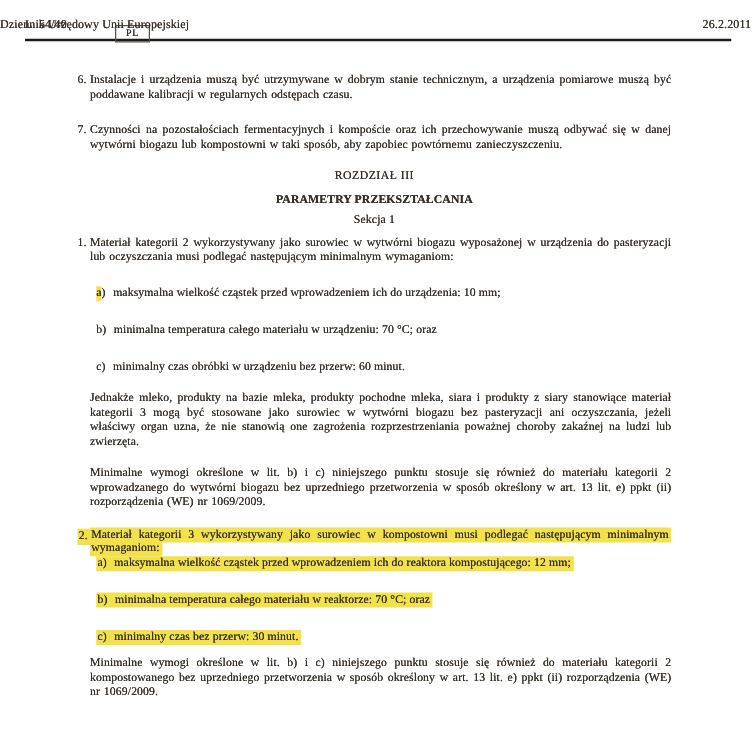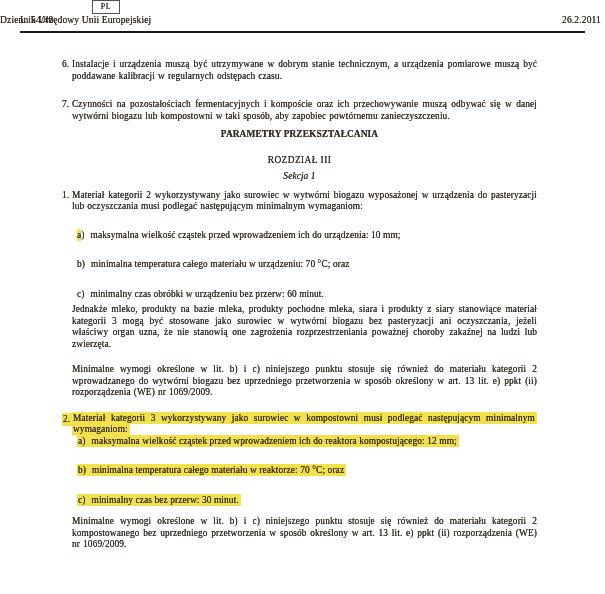"PL" .badge { top: 0 -> 20px }
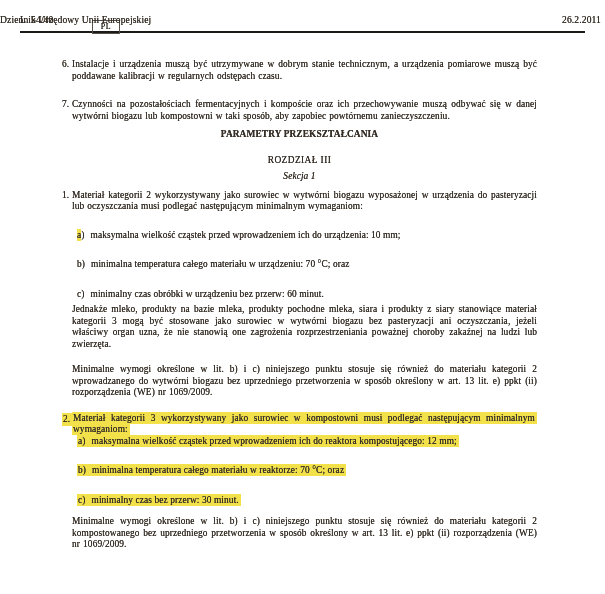"PARAMETRY PRZEKSZTAŁCANIA" div.hc { order: before "ROZDZIAŁ III" -> after "ROZDZIAŁ III" }
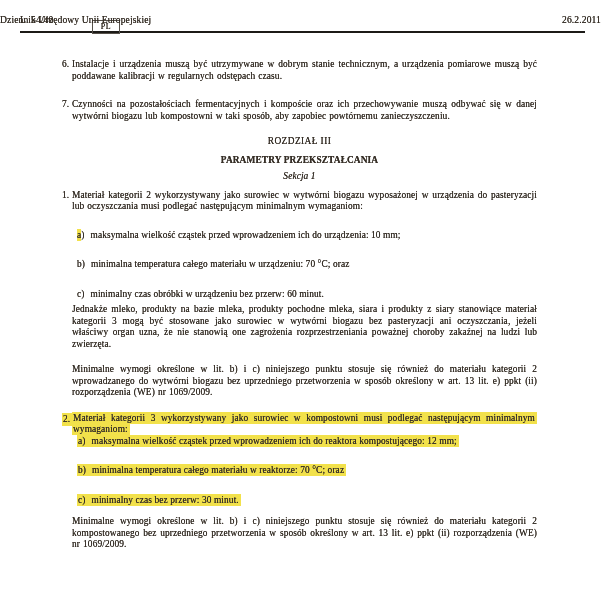"Sekcja 1" .i { font-style: italic -> none }
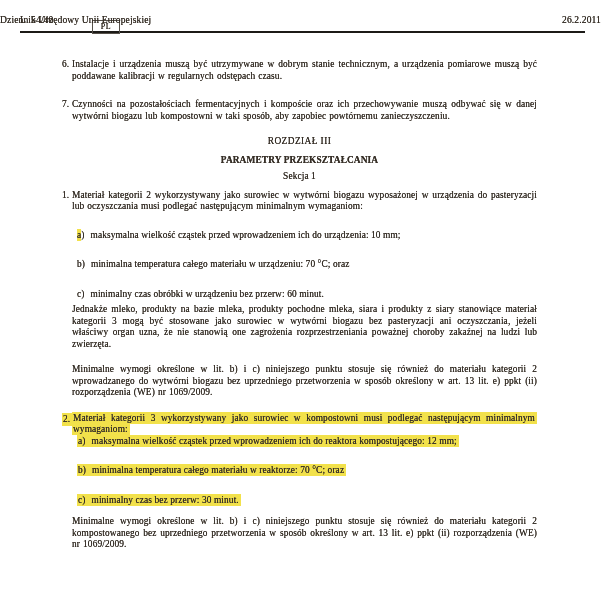"Jednakże mleko, produkty na bazie" div.cont { margin-top: 4px -> 14px }
